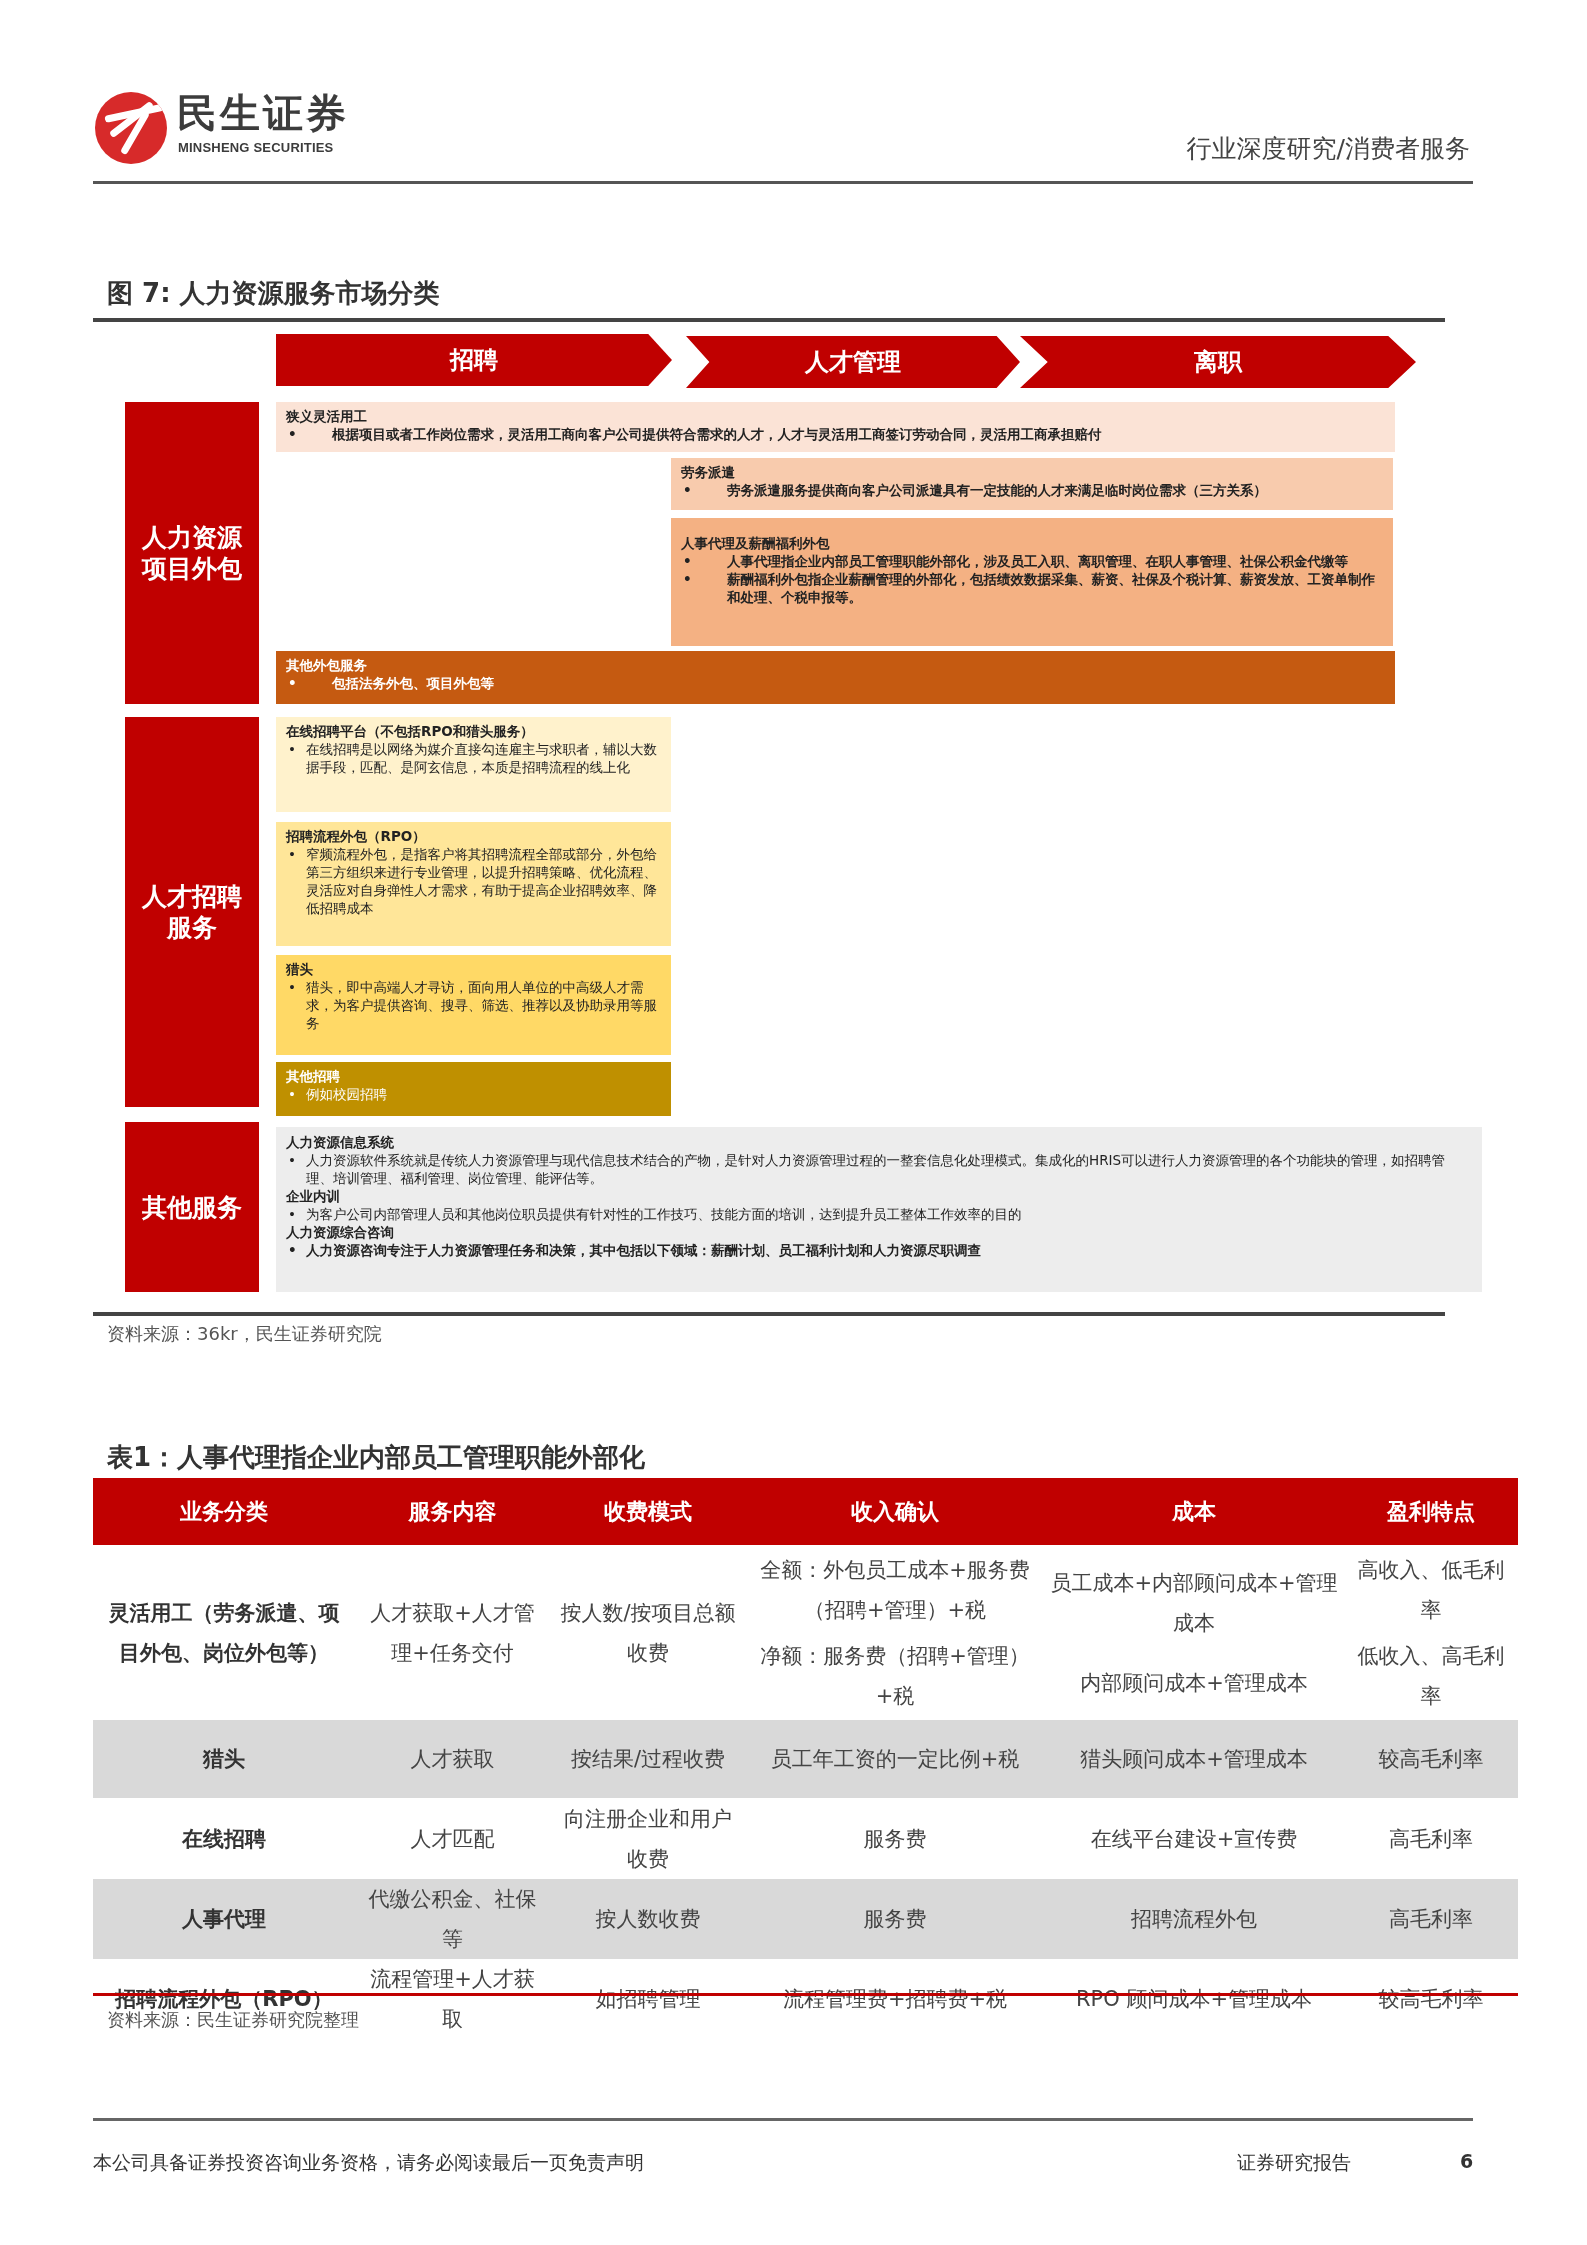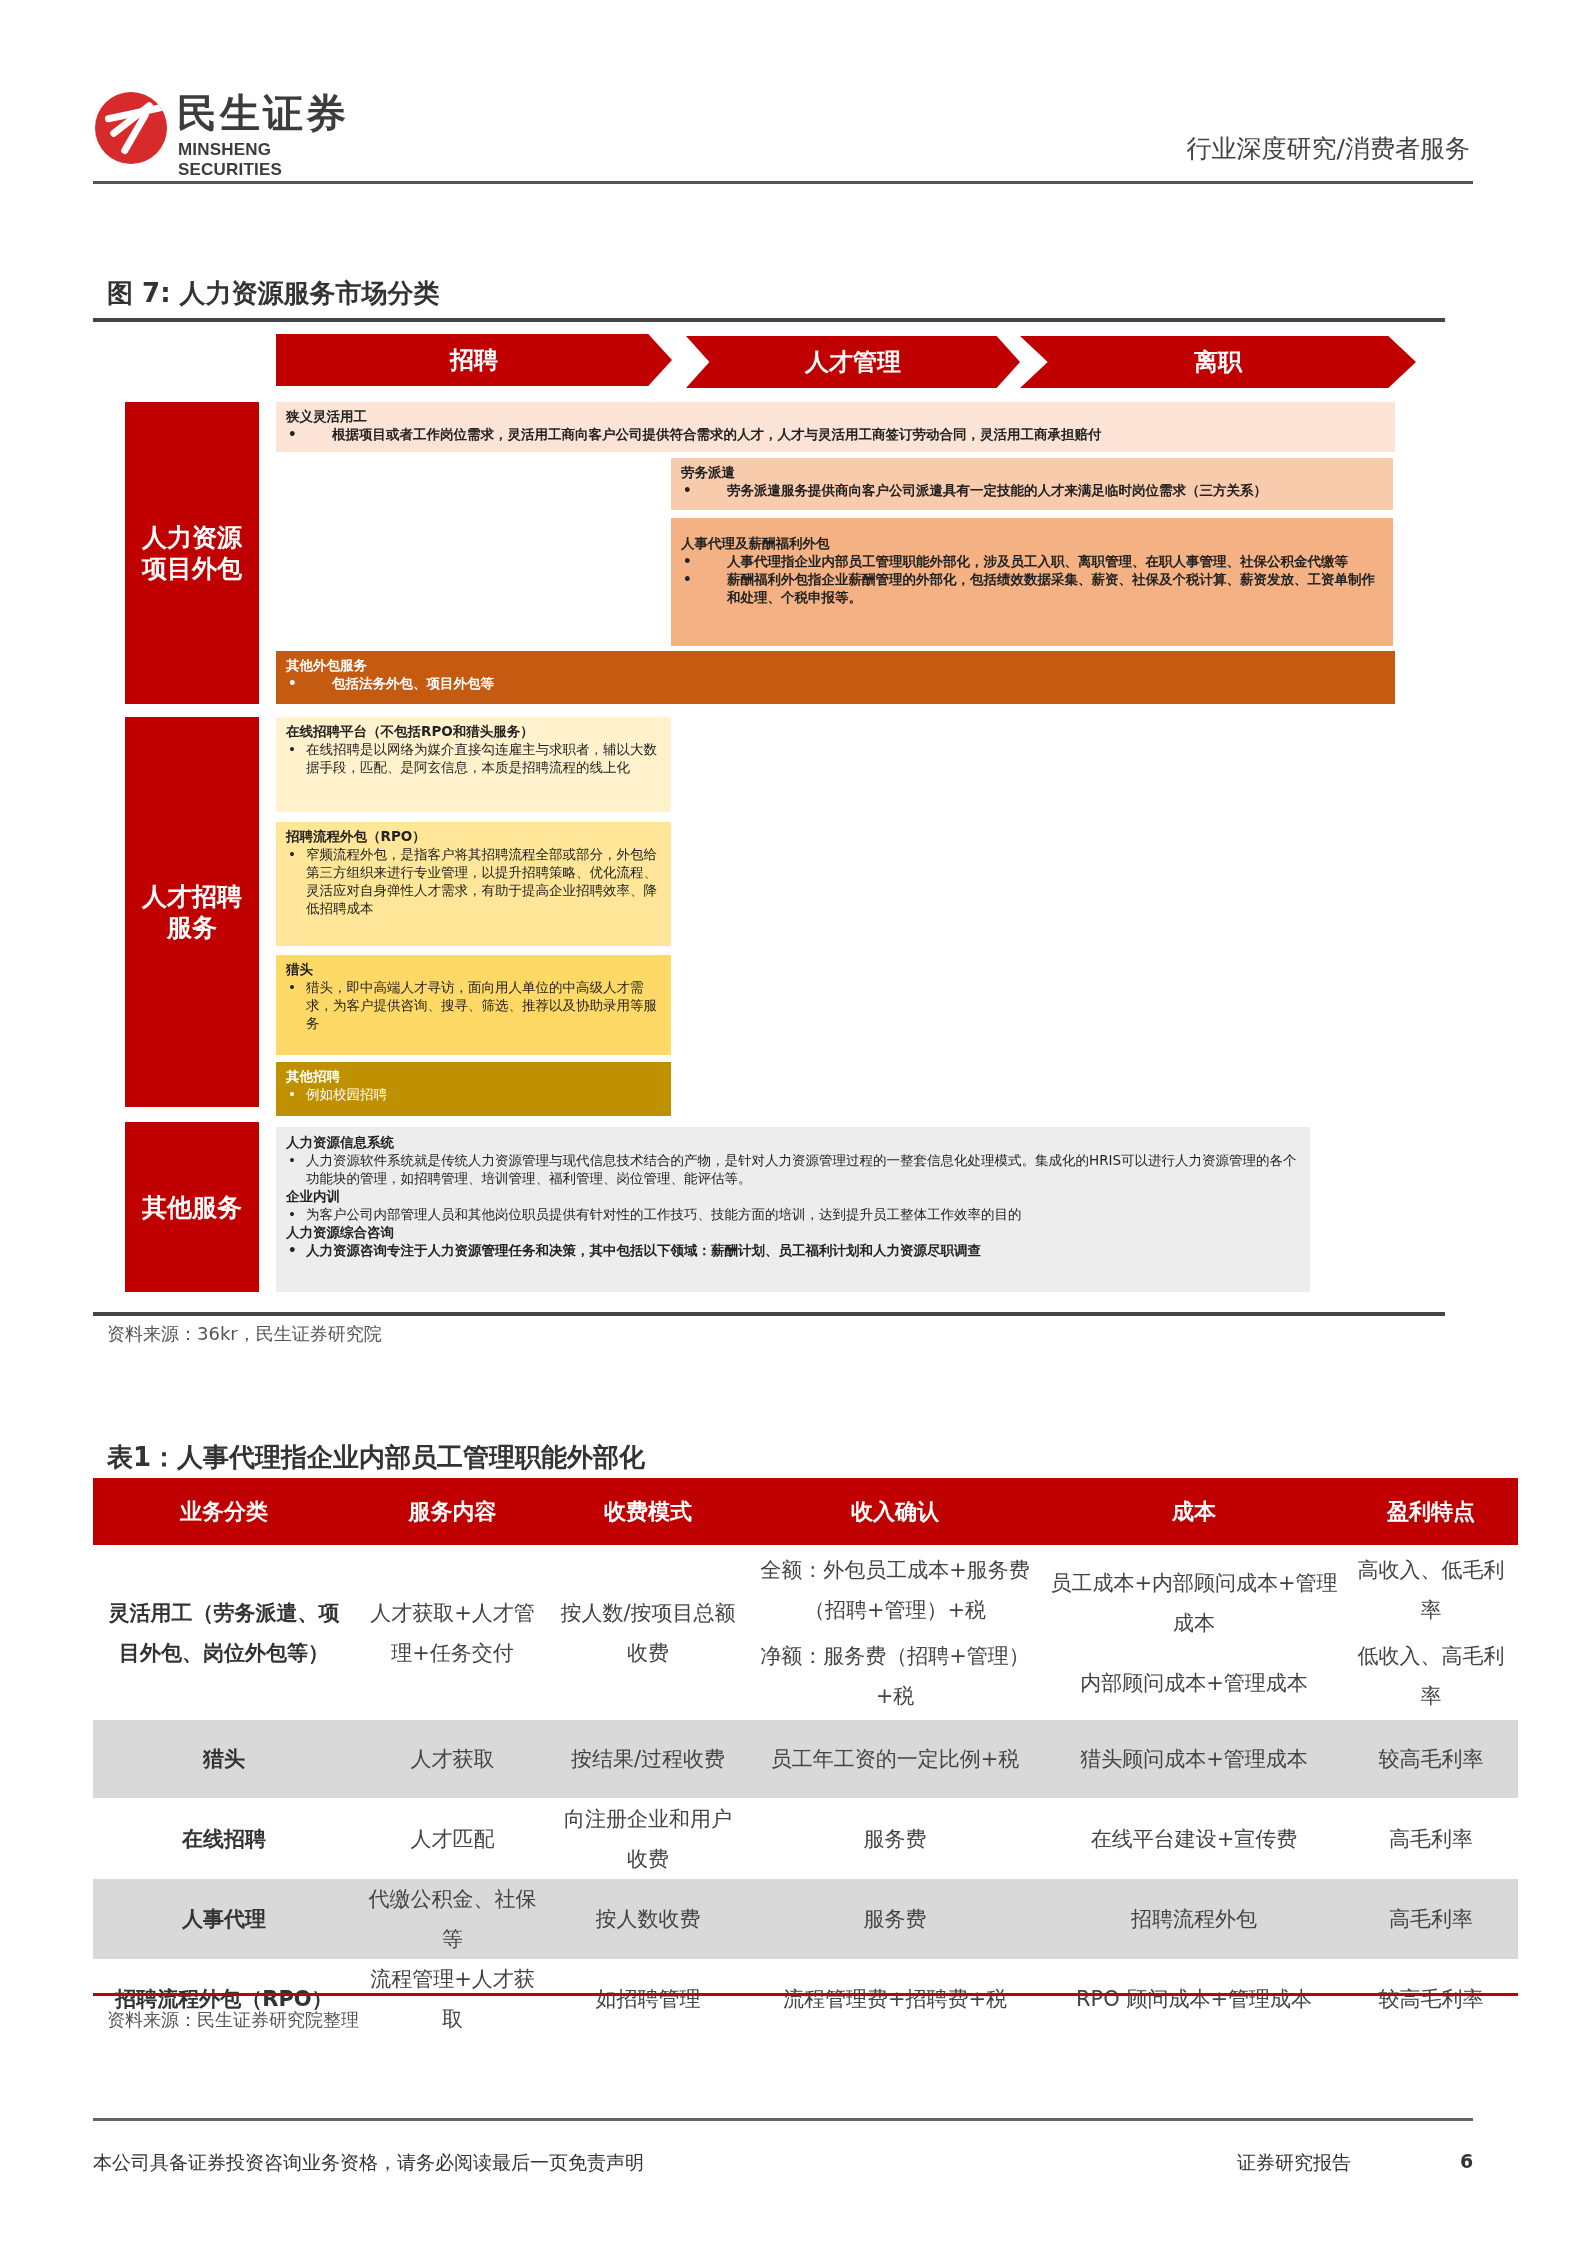"MINSHENG SECURITIES" .logo-en { font-size: 17px -> 13px }
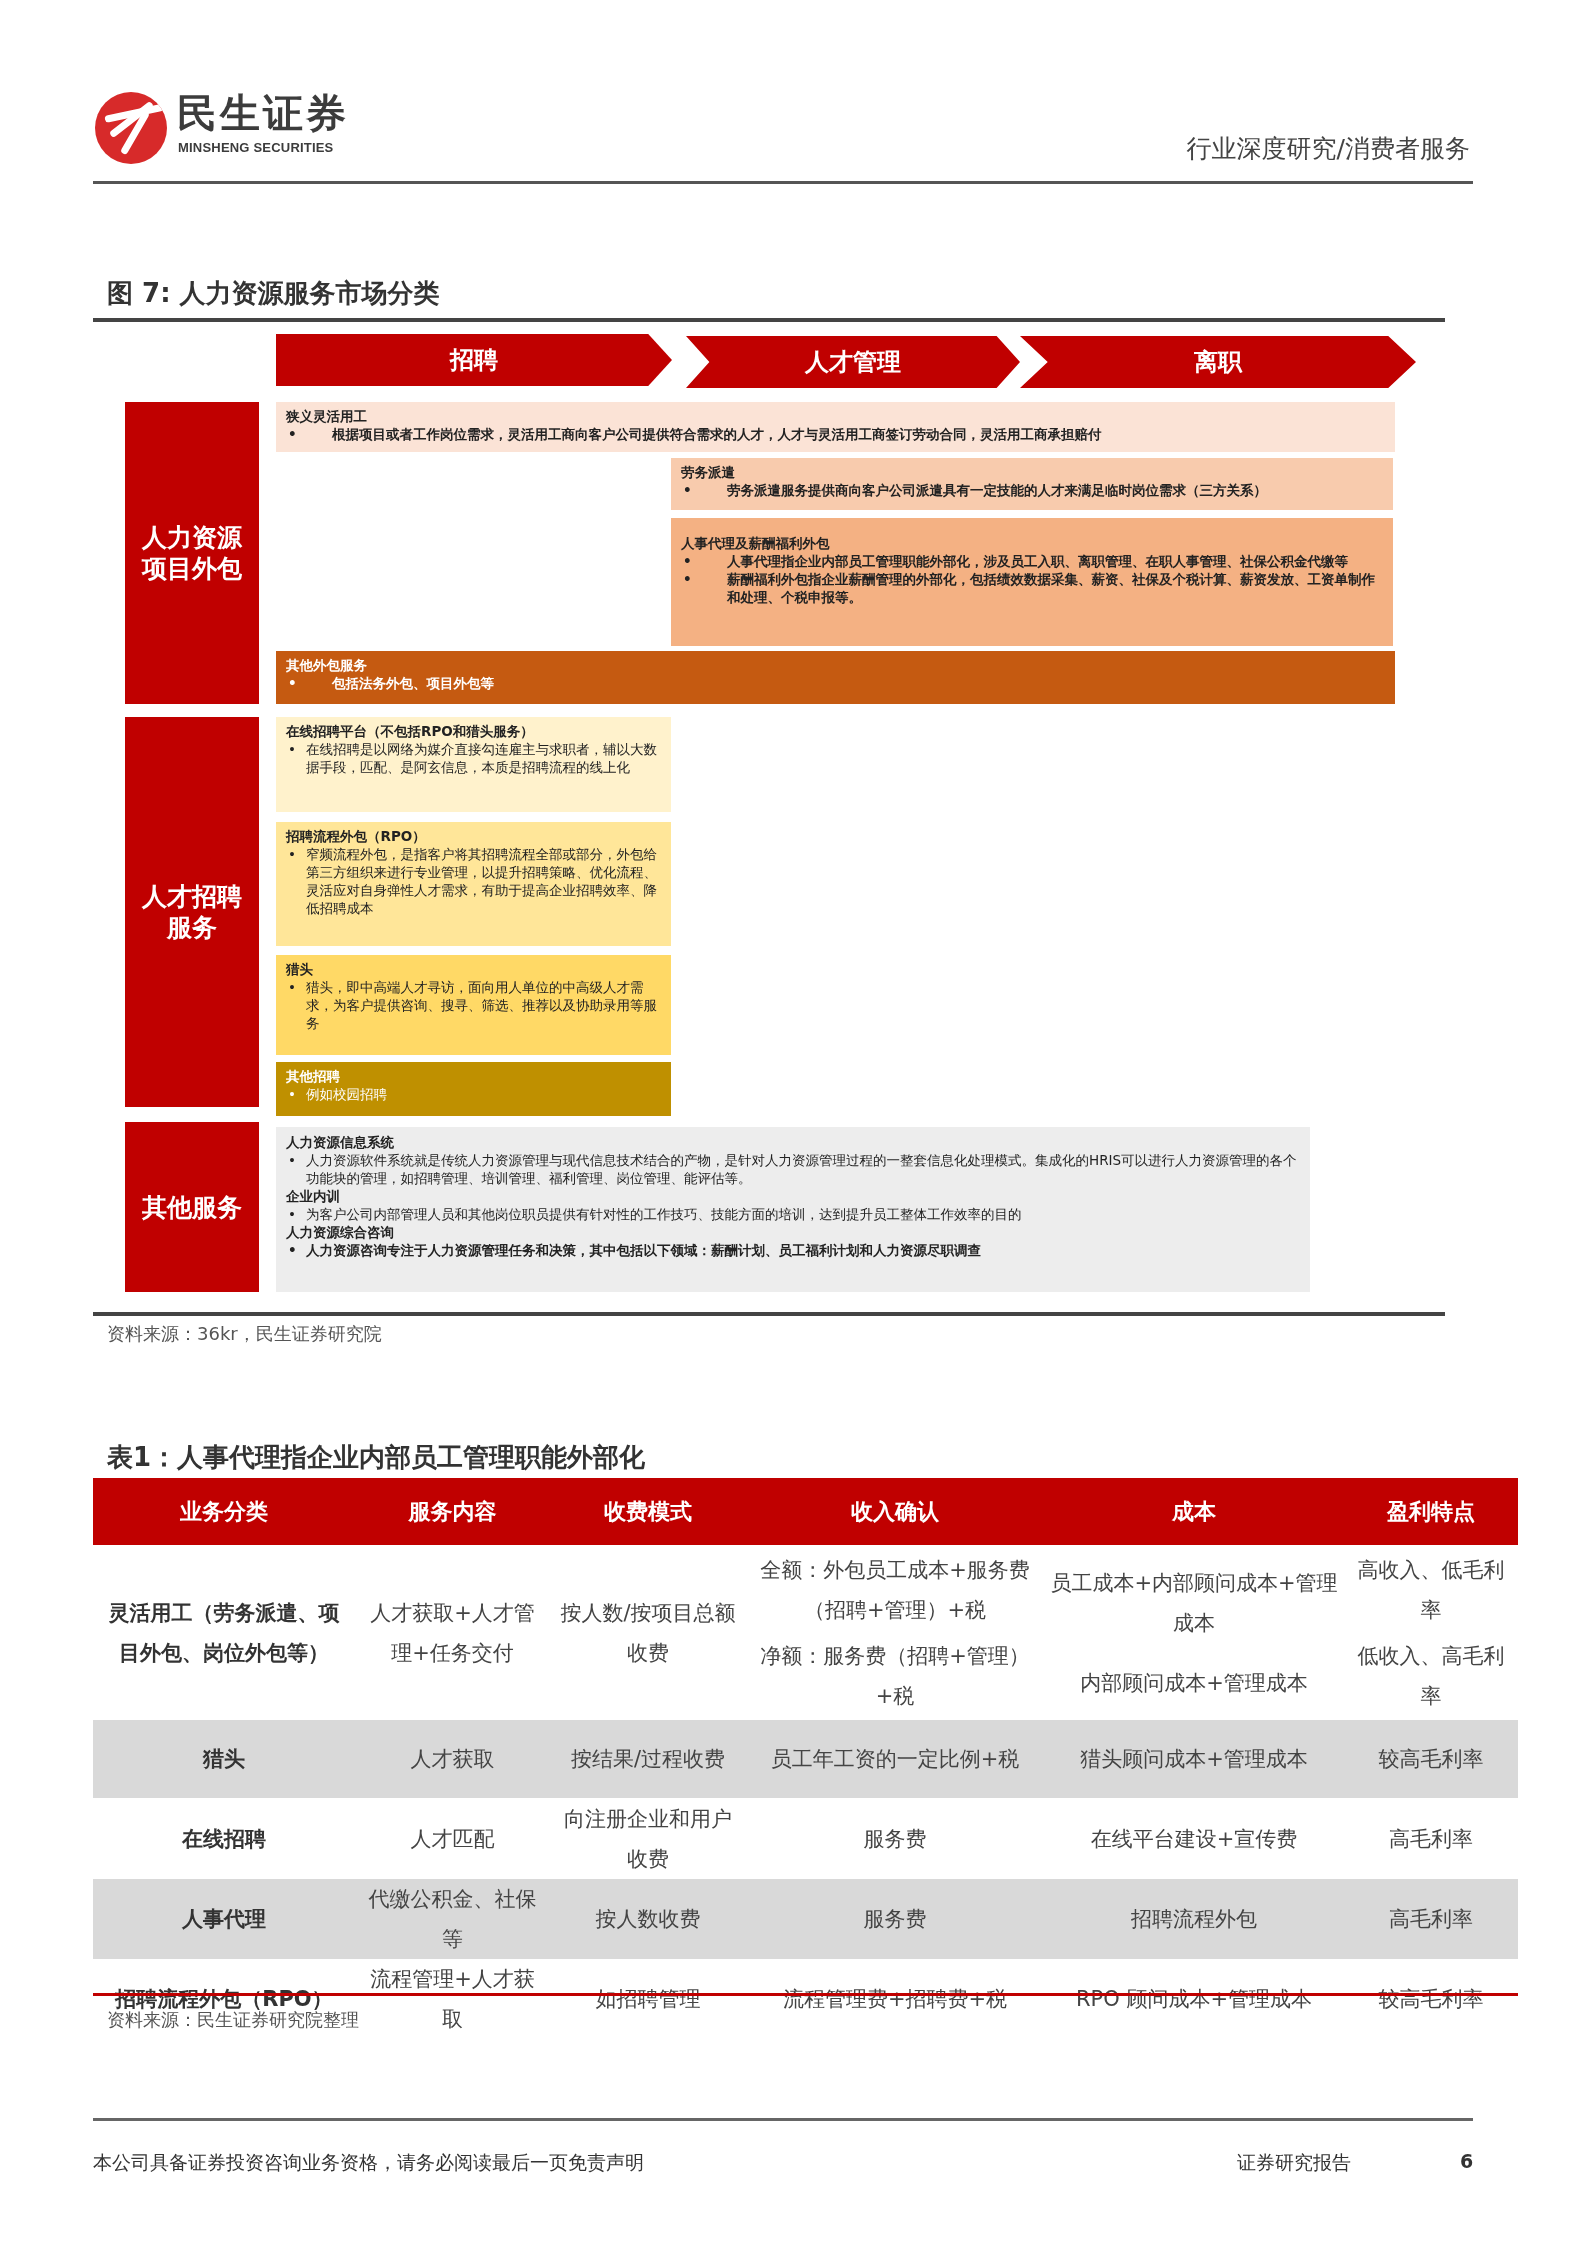"人力资源信息系统" div.box { width: 1034px -> 1206px }
